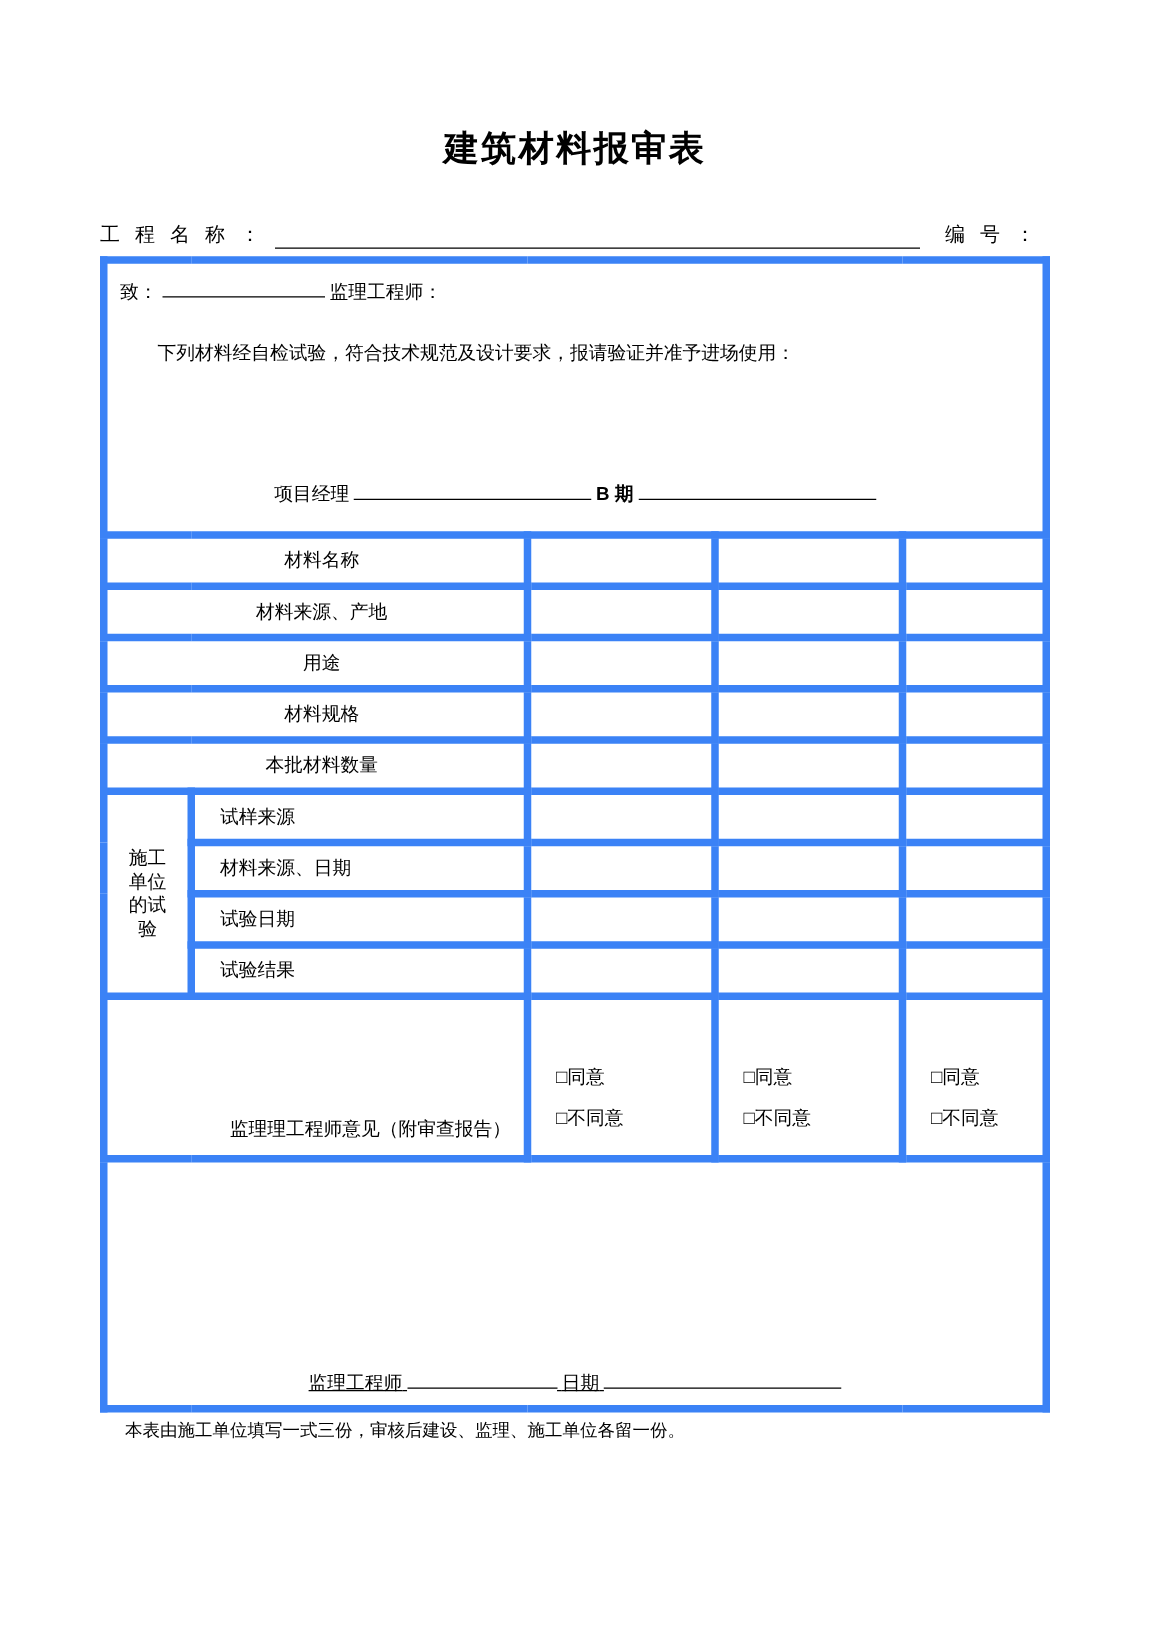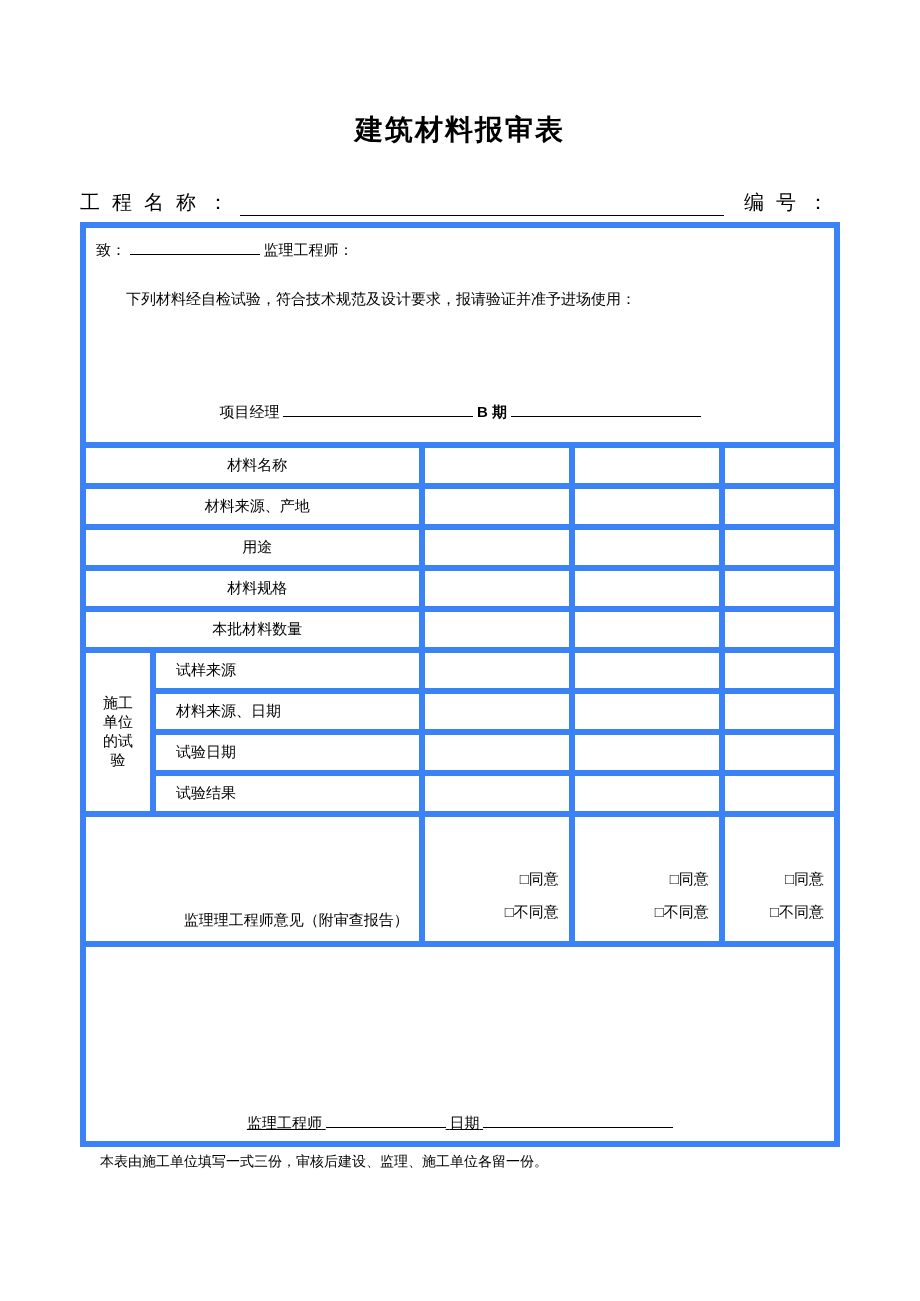"建筑材料报审表" .title { margin-top: 11px -> none }
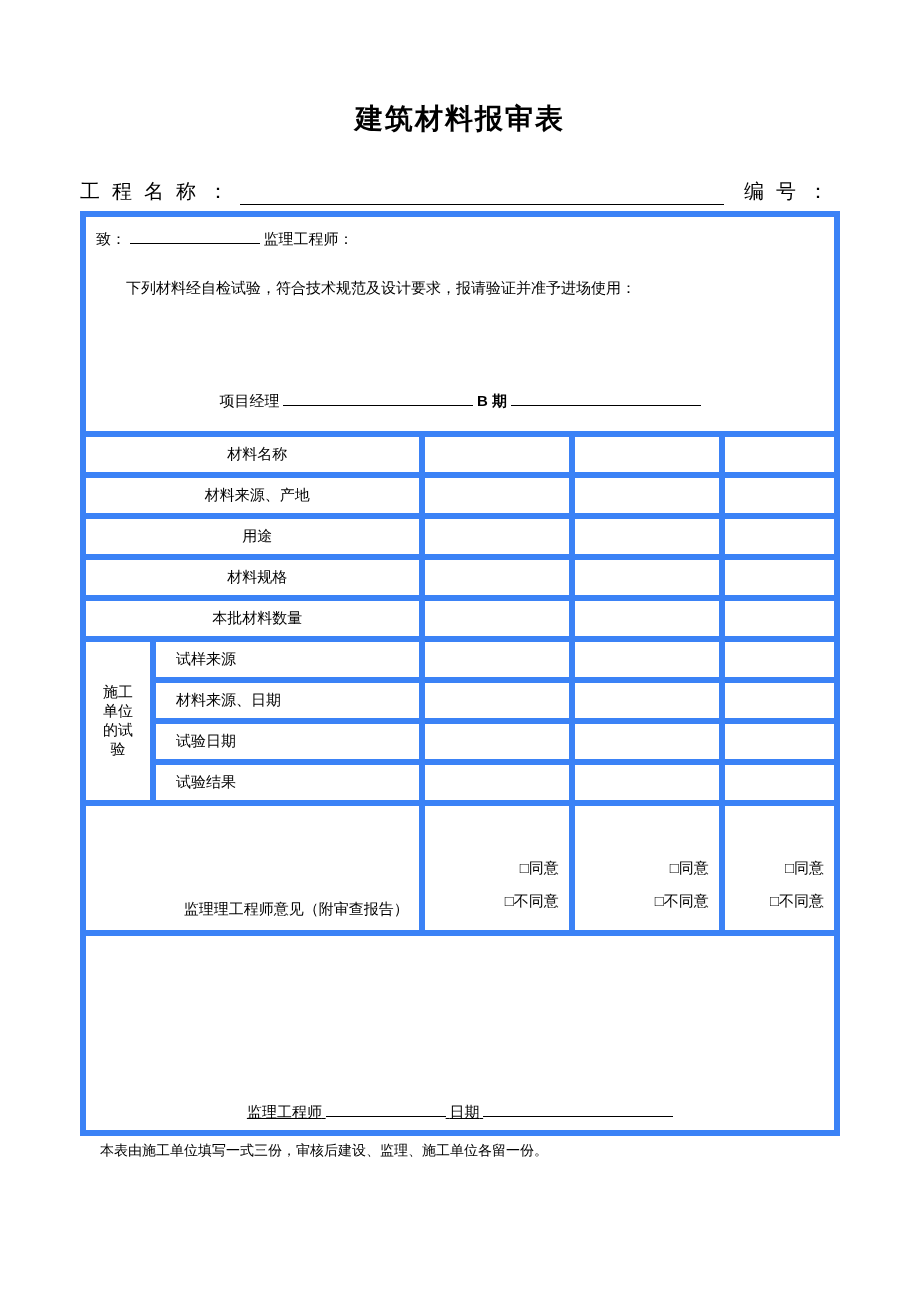"工程名称：" .header-line { font-size: 20px -> 16px }
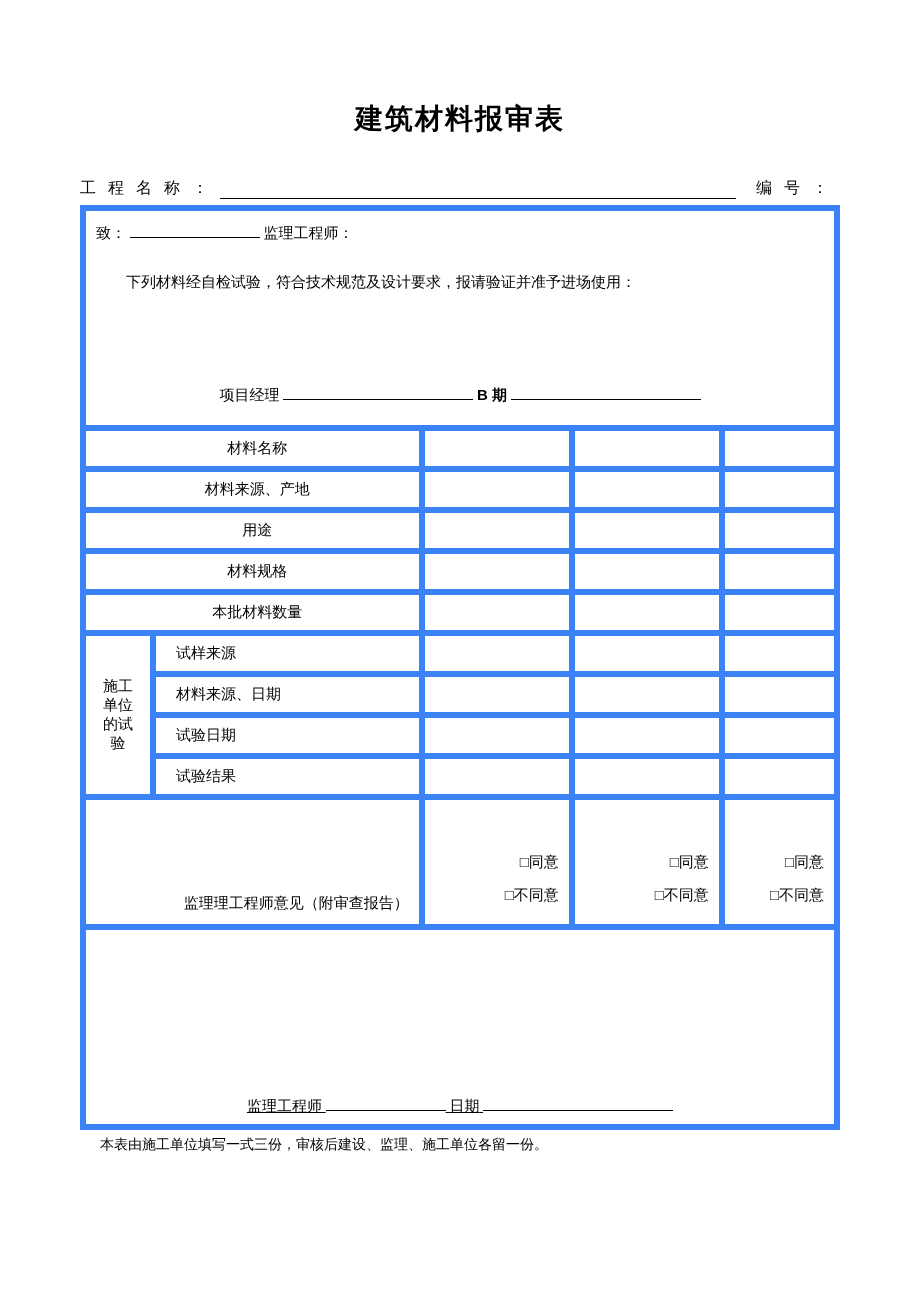"□同意" .agree-block { text-align: right -> none }
